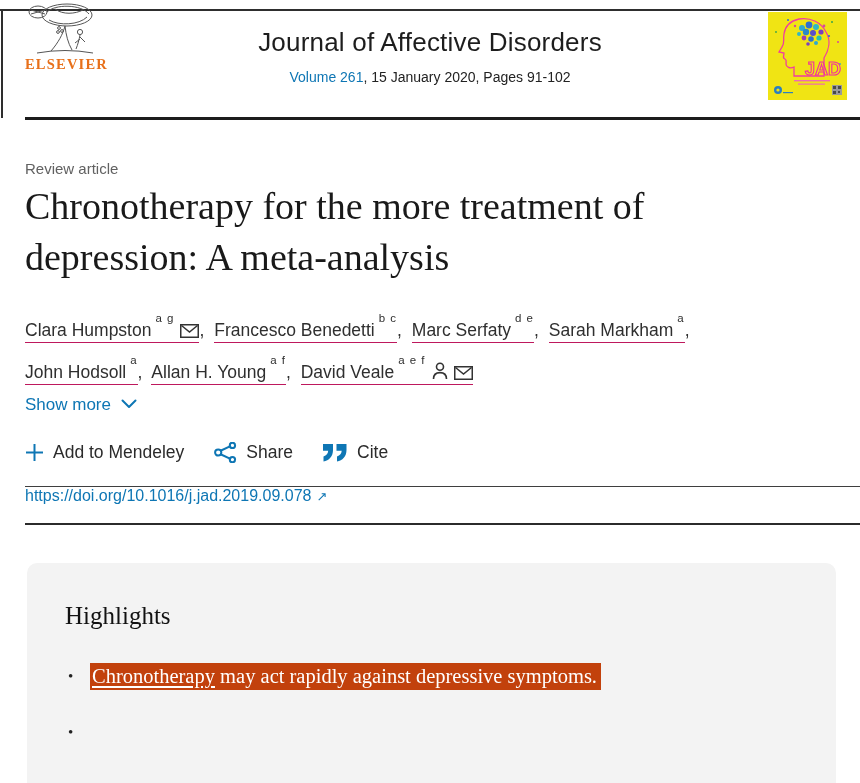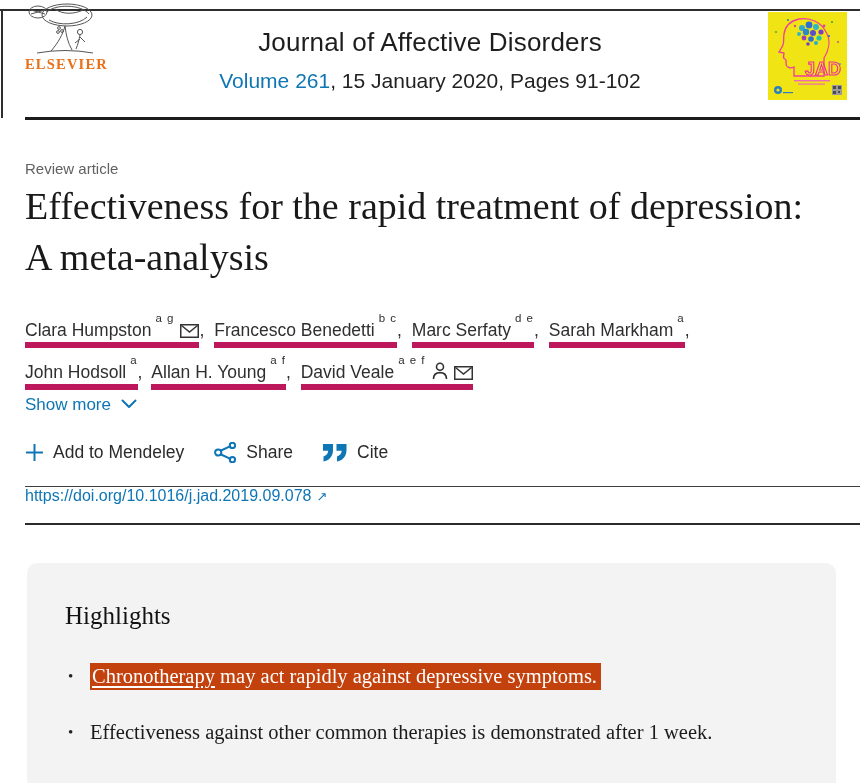"Volume 261, 15 January 2020," .journal-issue { font-size: 21px -> 14px }
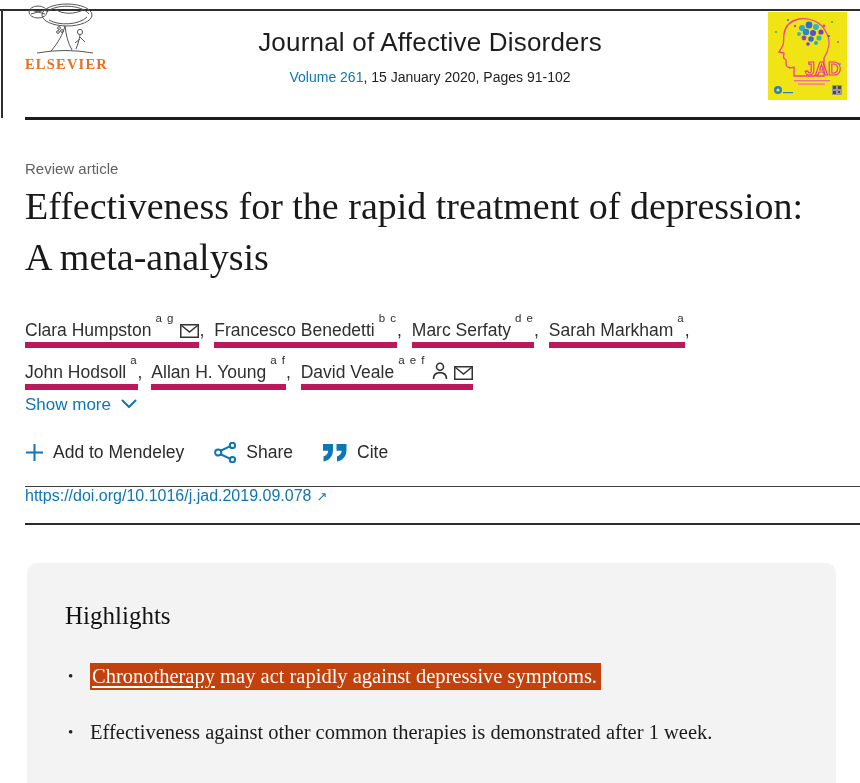"Effectiveness for the rapid treatment" h1.article-title { text: Effectiveness for the rapid -> Chronotherapy for the more }
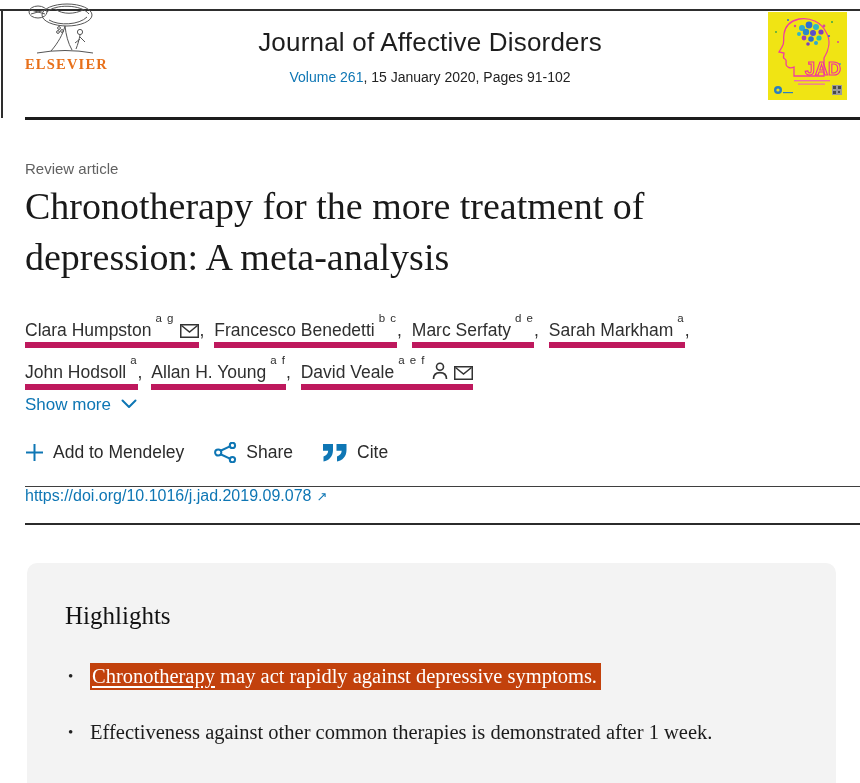"Clara Humpstona g" .author-link { border-bottom: 6px solid #be185d -> 1px solid #be185d }
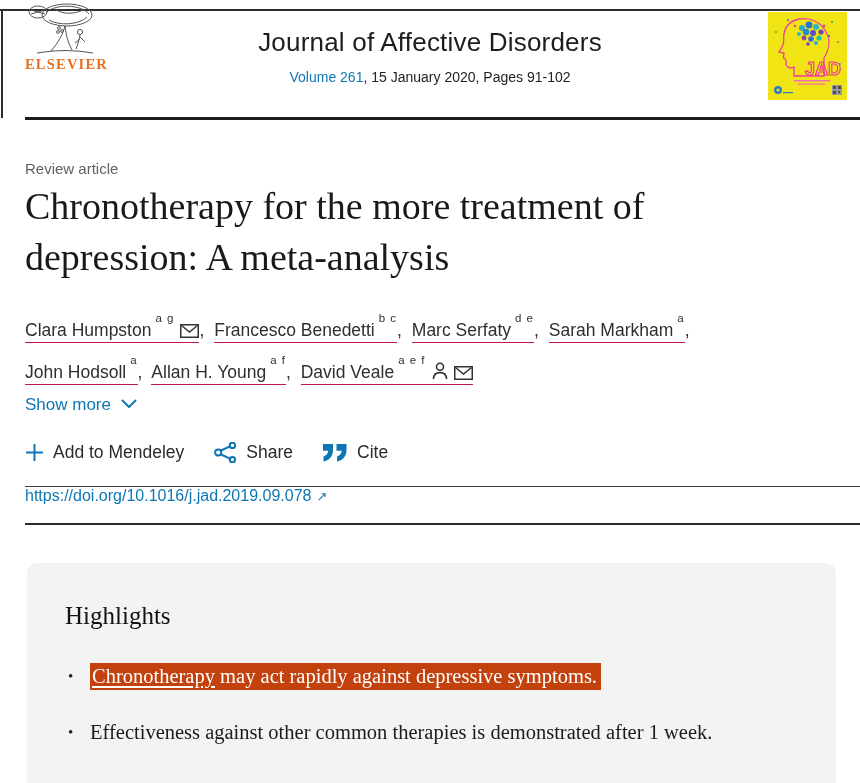"Effectiveness against other common" span { html: <span>Effectiveness against other common therapies is demonstrated after 1 week.</span> -> none }
